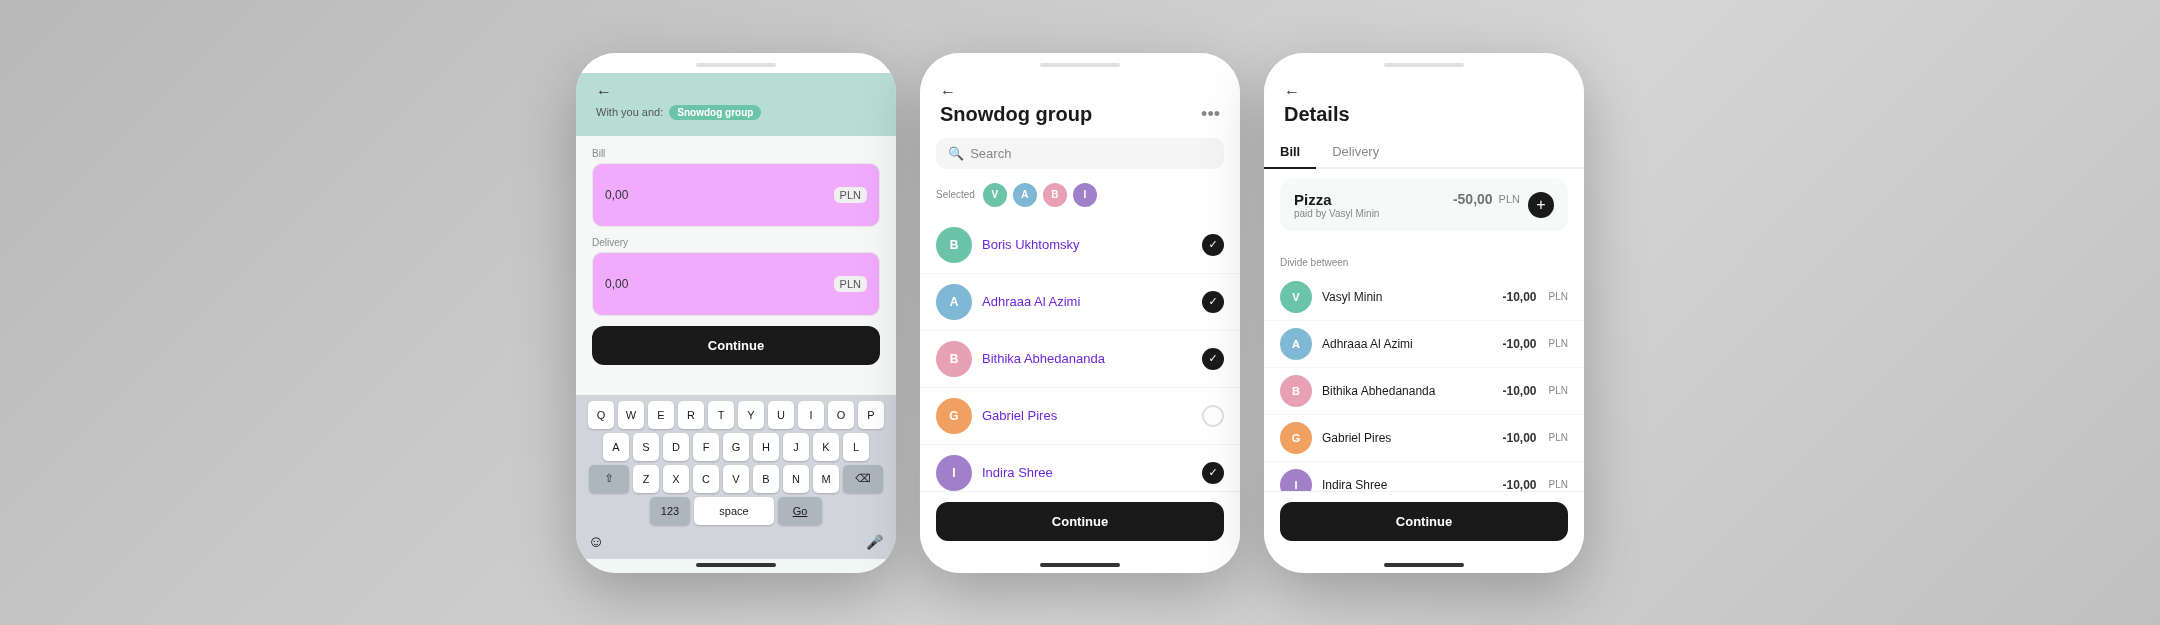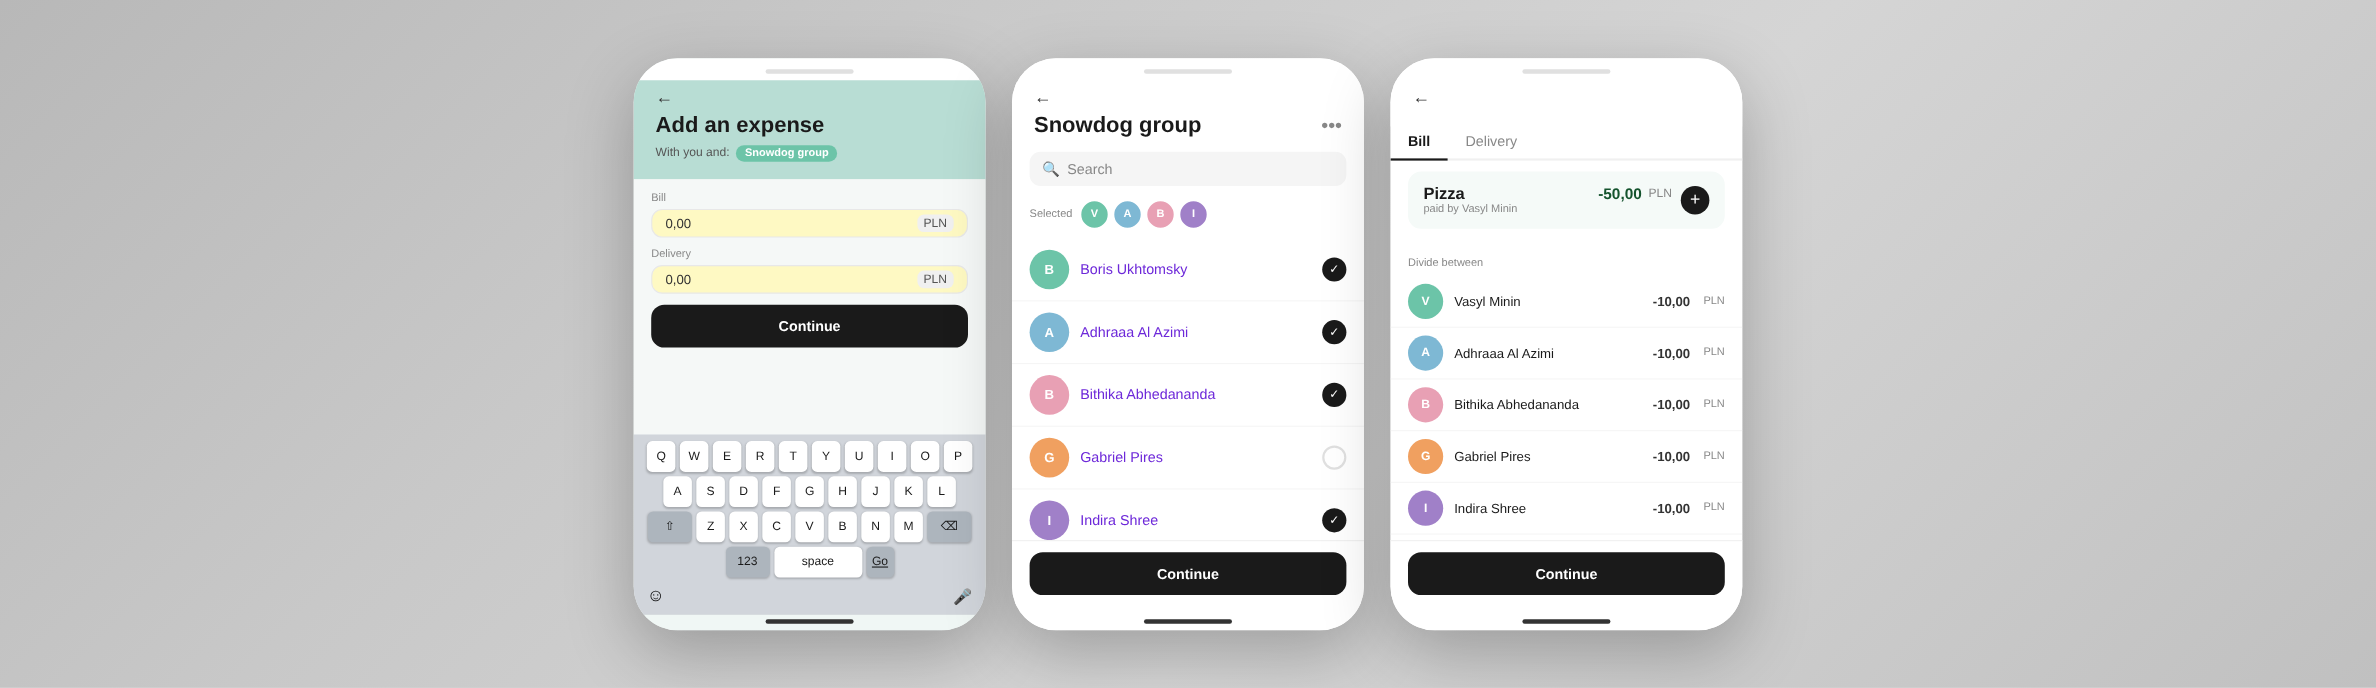"Add an expense" div.phone1-title { html: <div>Add an expense</div> -> none }
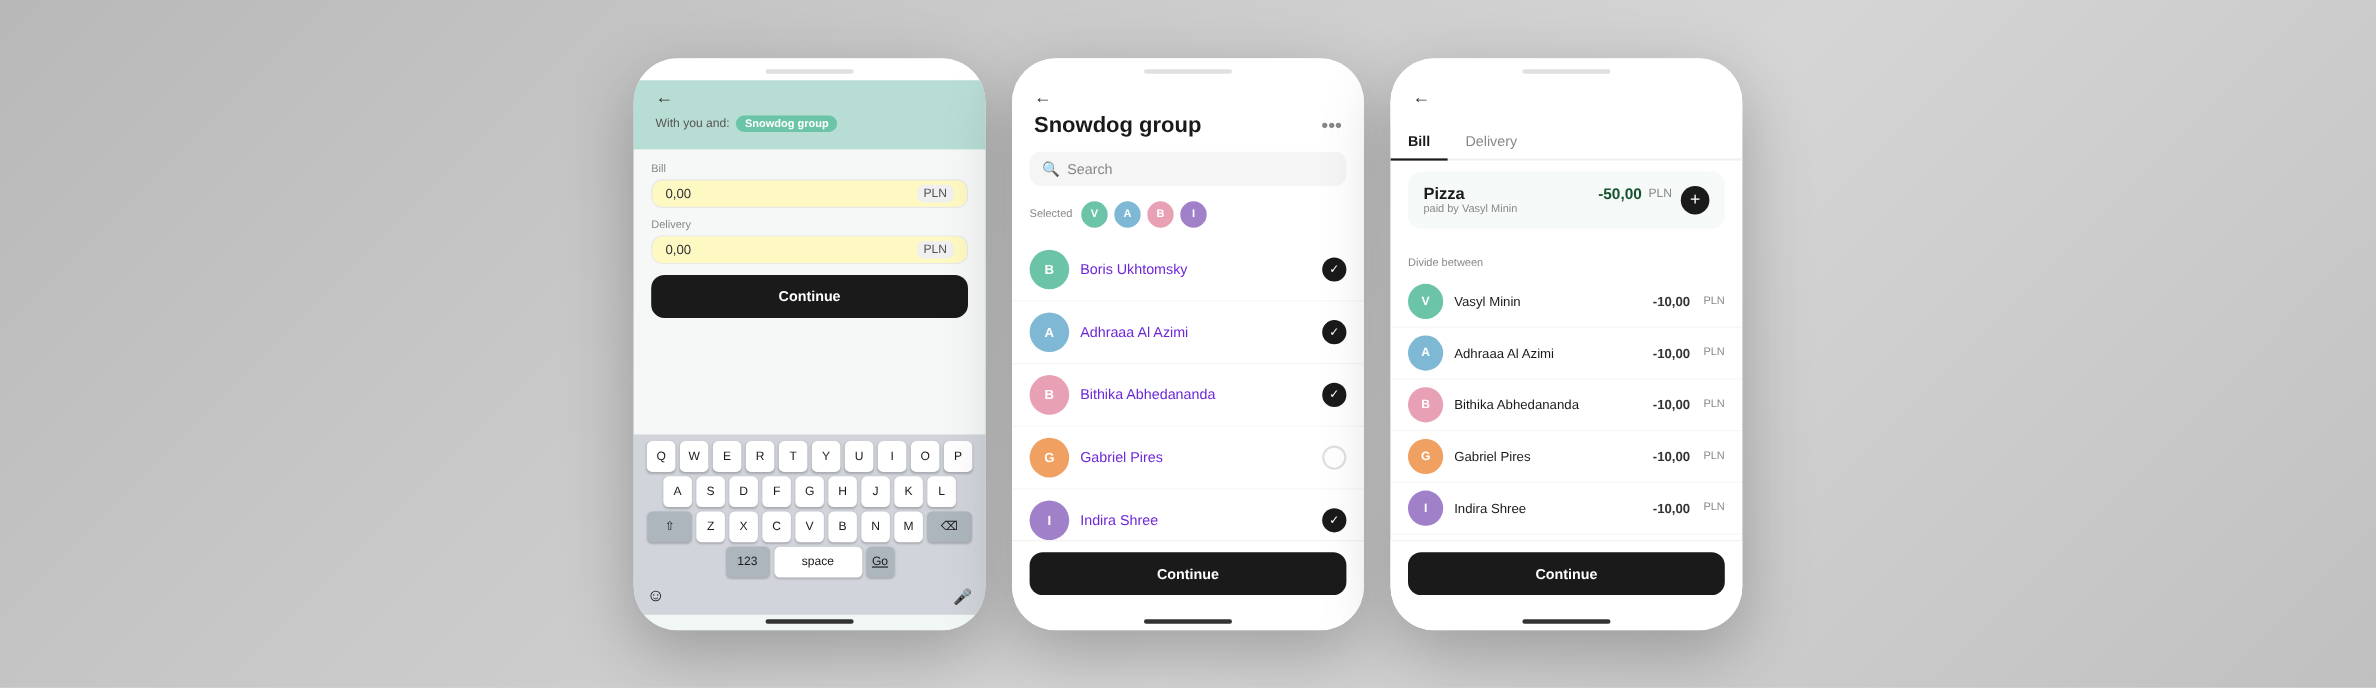"Details" div.phone3-title { html: none -> <div>Details</div> }
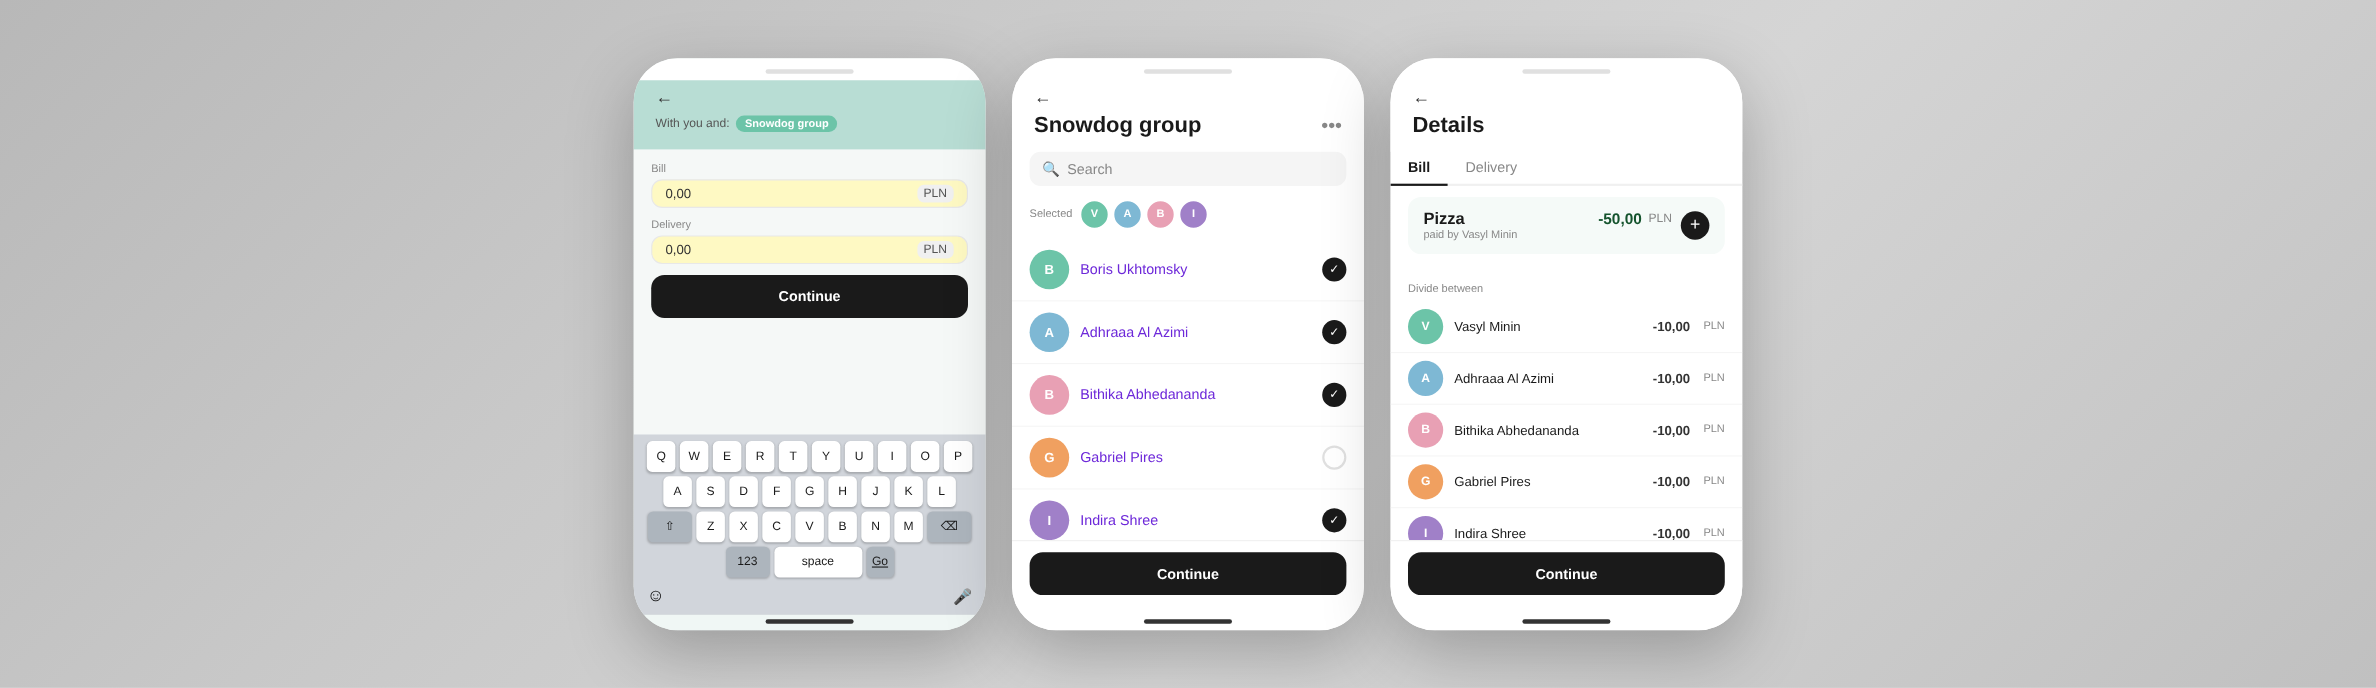"0,00" .amount-row { background: #fef9c3 -> #f0abfc; padding: 4px 12px -> 23px 12px }
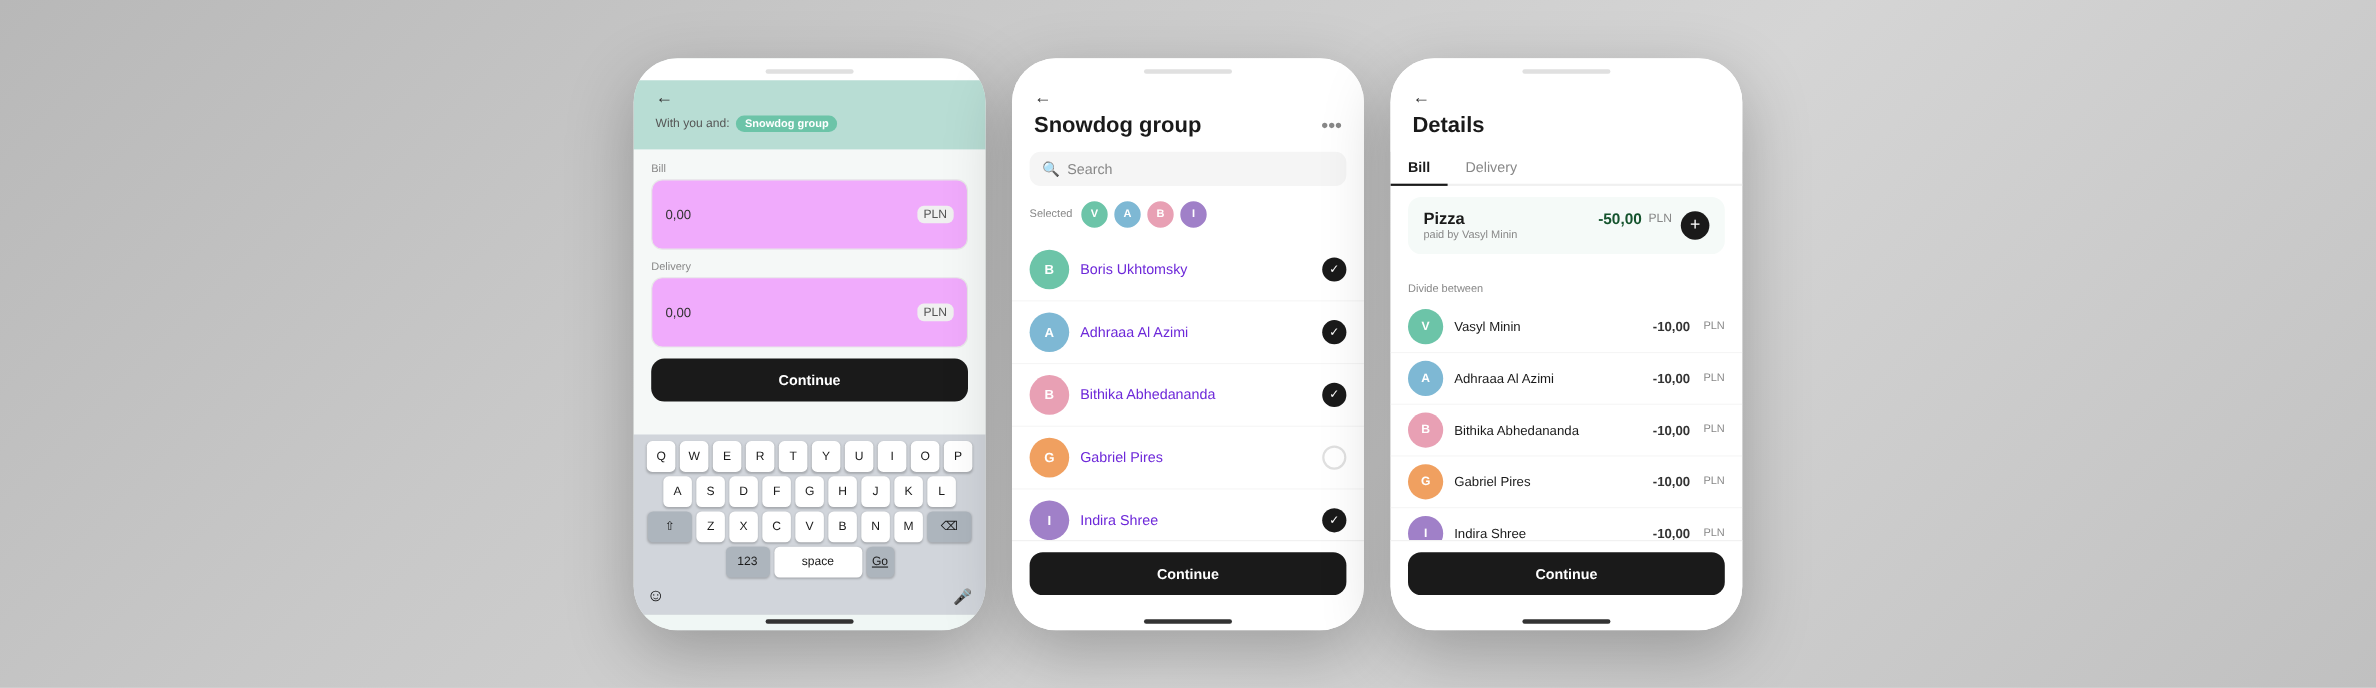"-50,00" .bill-amount { color: #14532d -> #737373 }
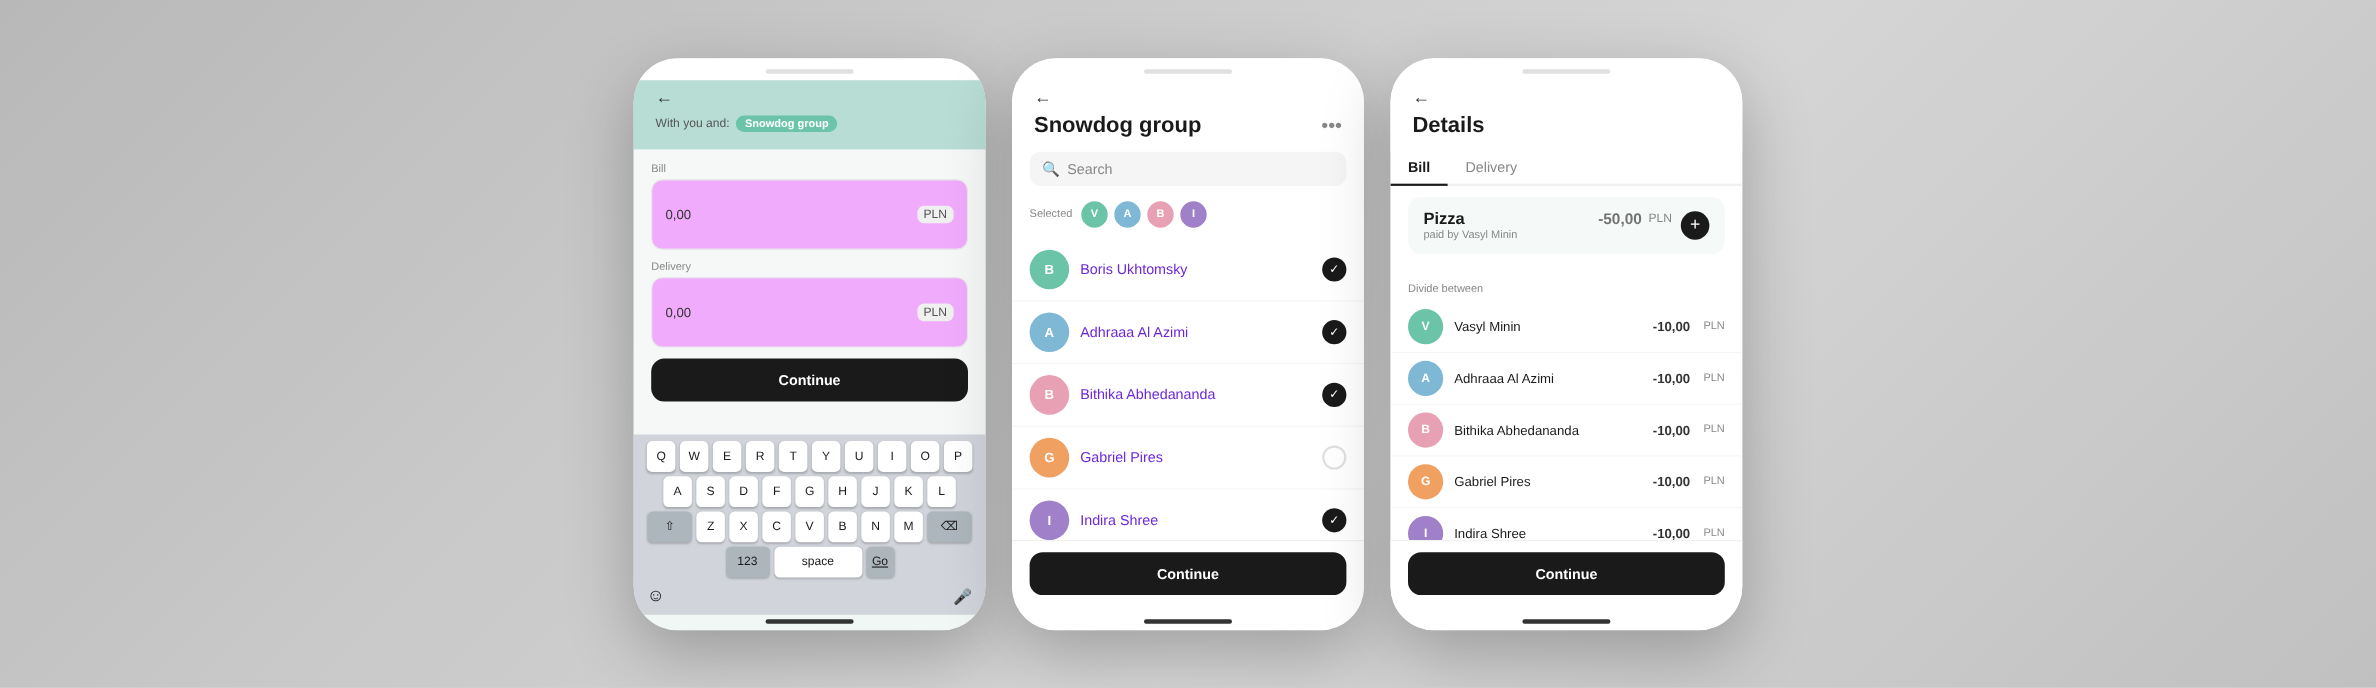"Go" .key-go { width: 25px -> 44px }
